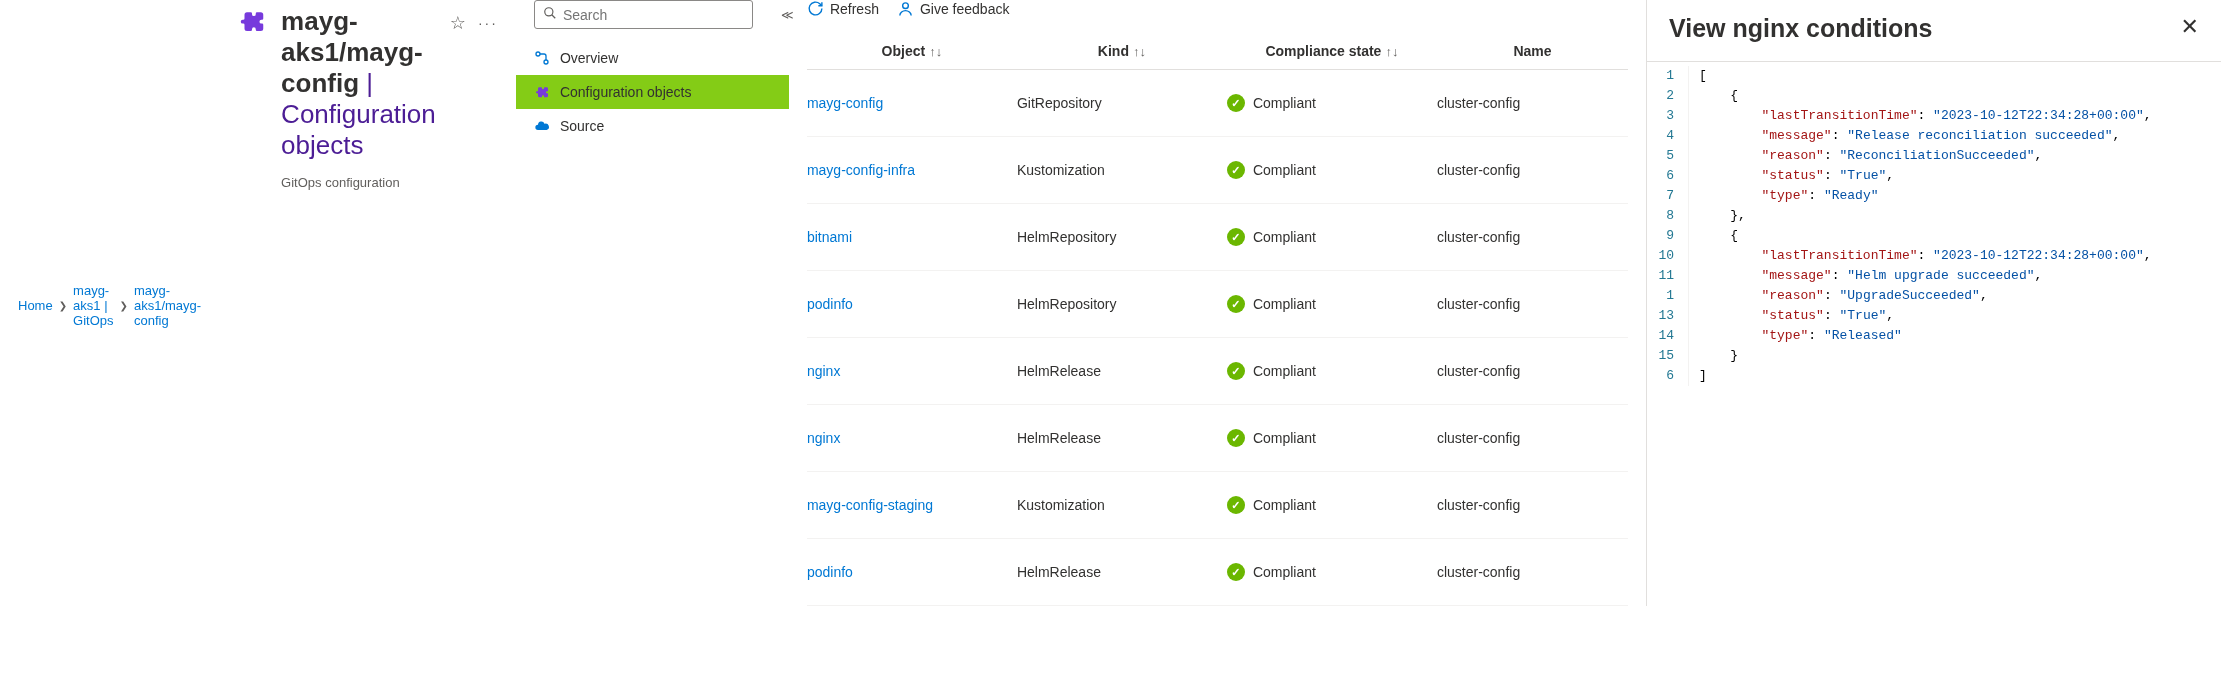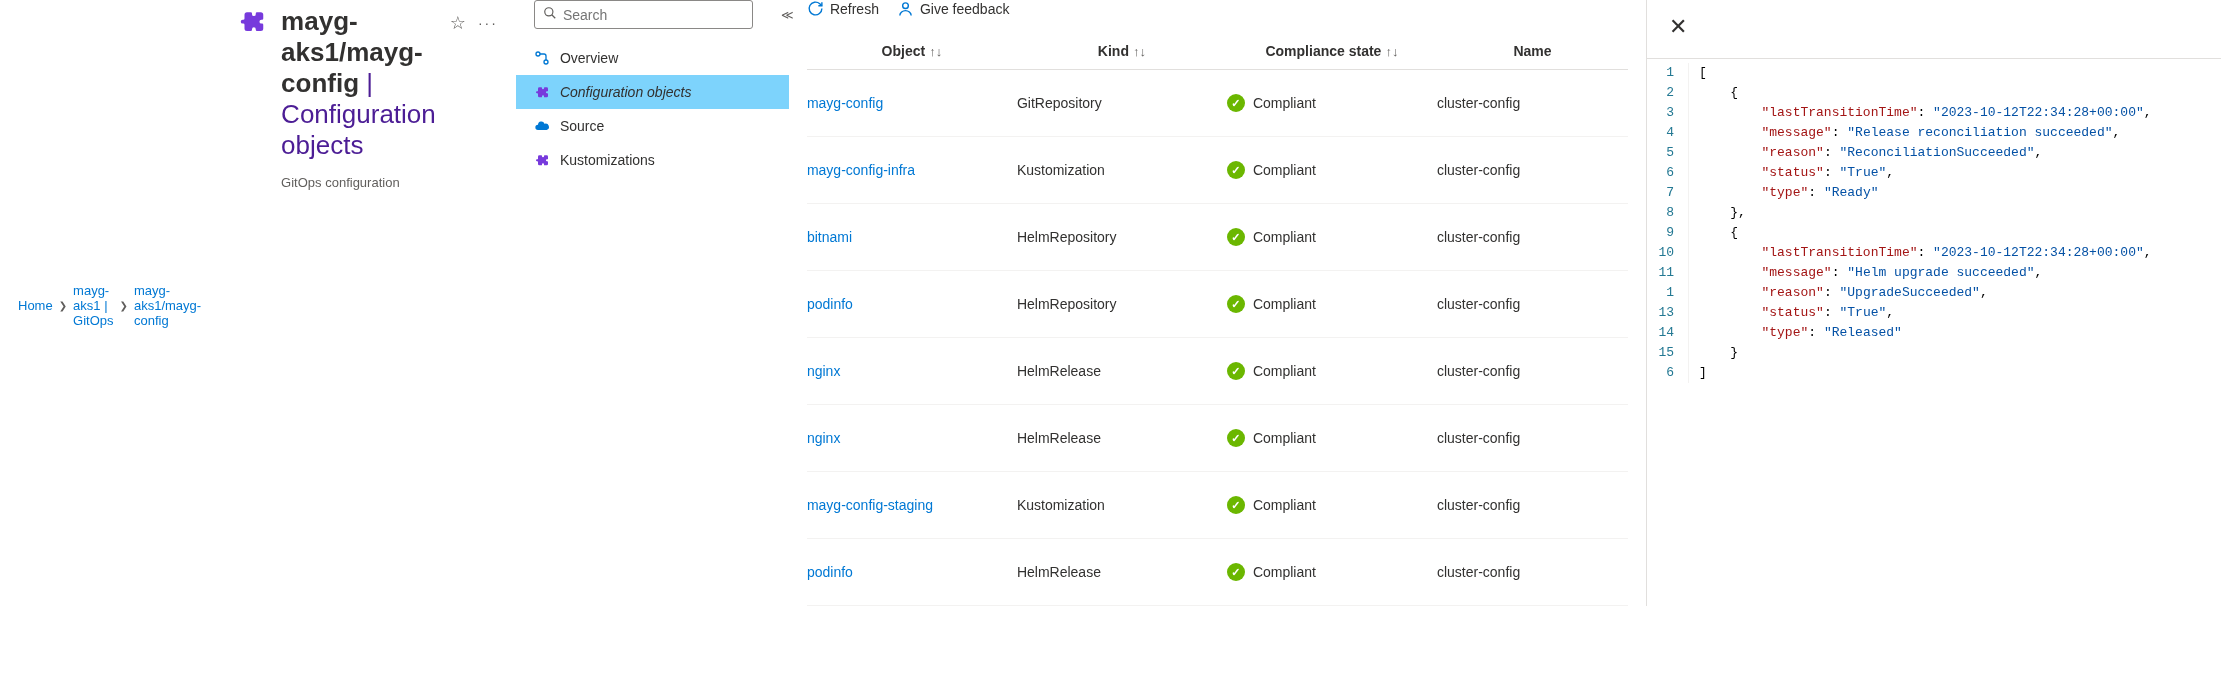"View nginx conditions" div.flyout-title { html: none -> <div>View nginx conditions</div> }
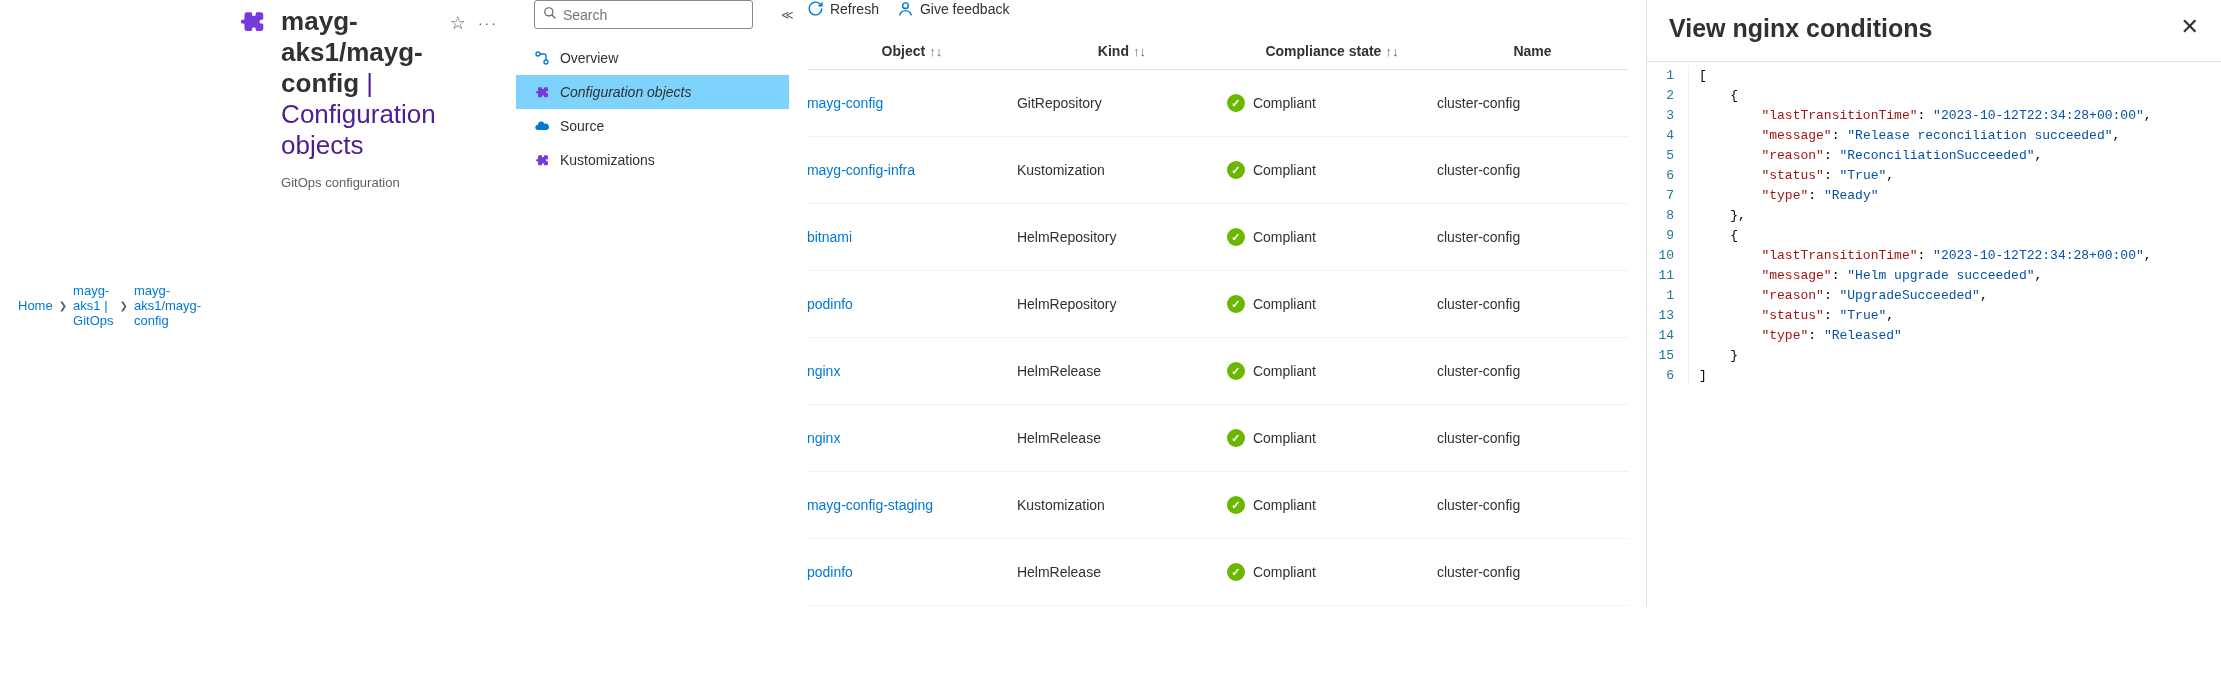"Configuration objects" .nav-item.active { background: #7dd3fc -> #84cc16; font-style: italic -> none }
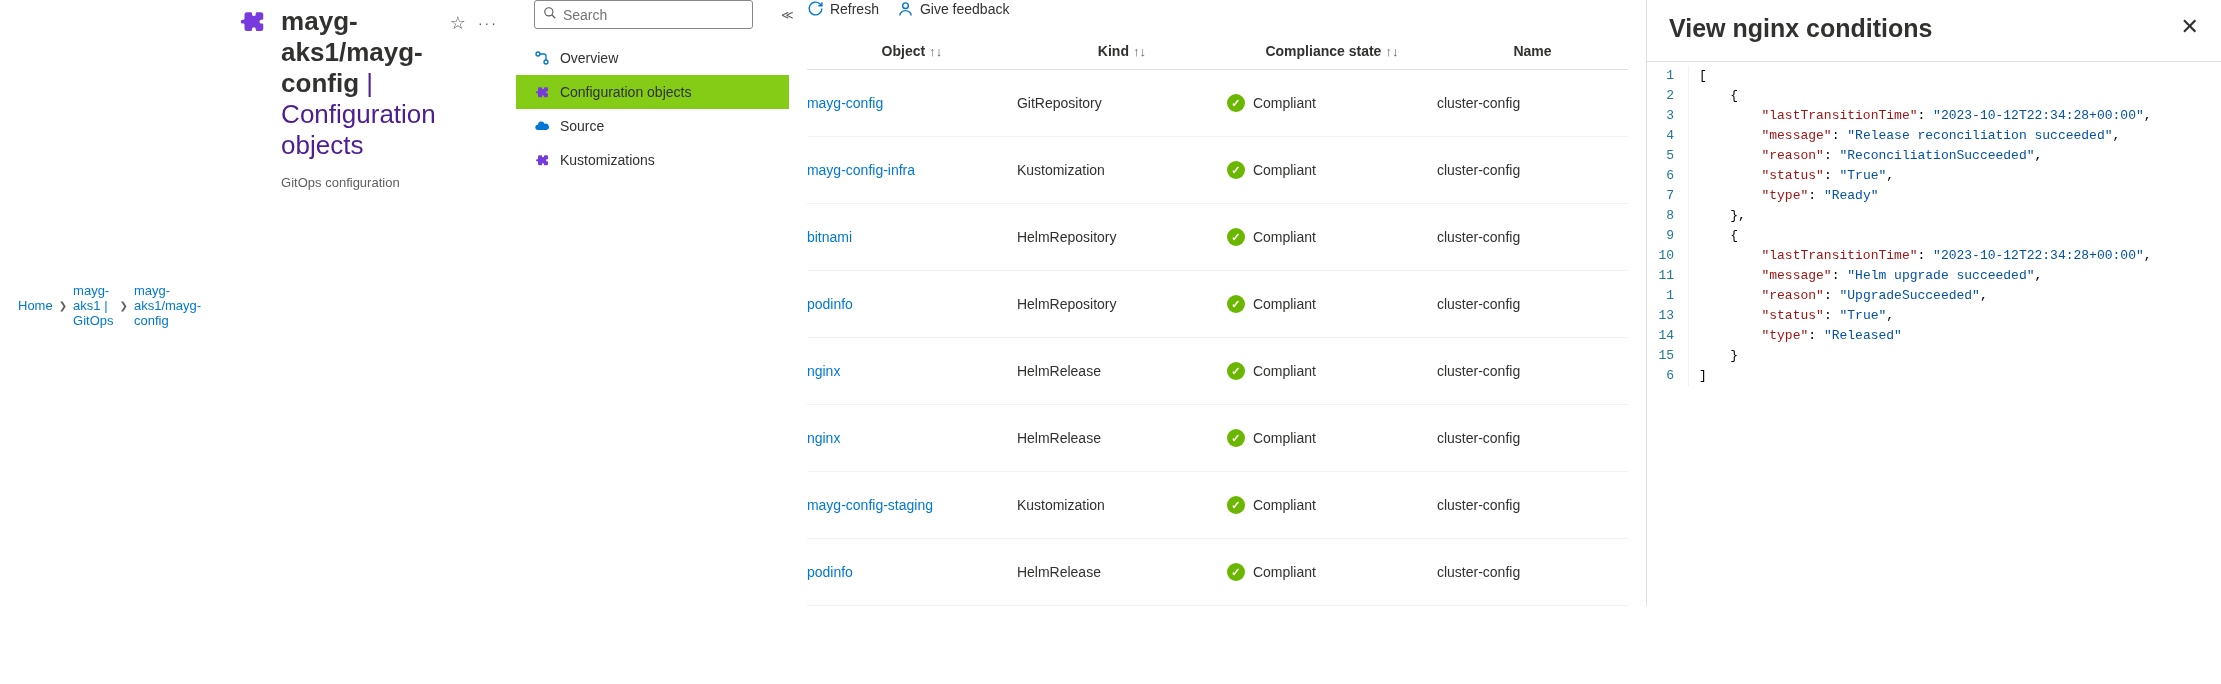"Kustomizations" div.nav-item { html: <div> <span> <svg> <path></path> </svg> </span> <span>Kustomizations</span> </div> -> none }
